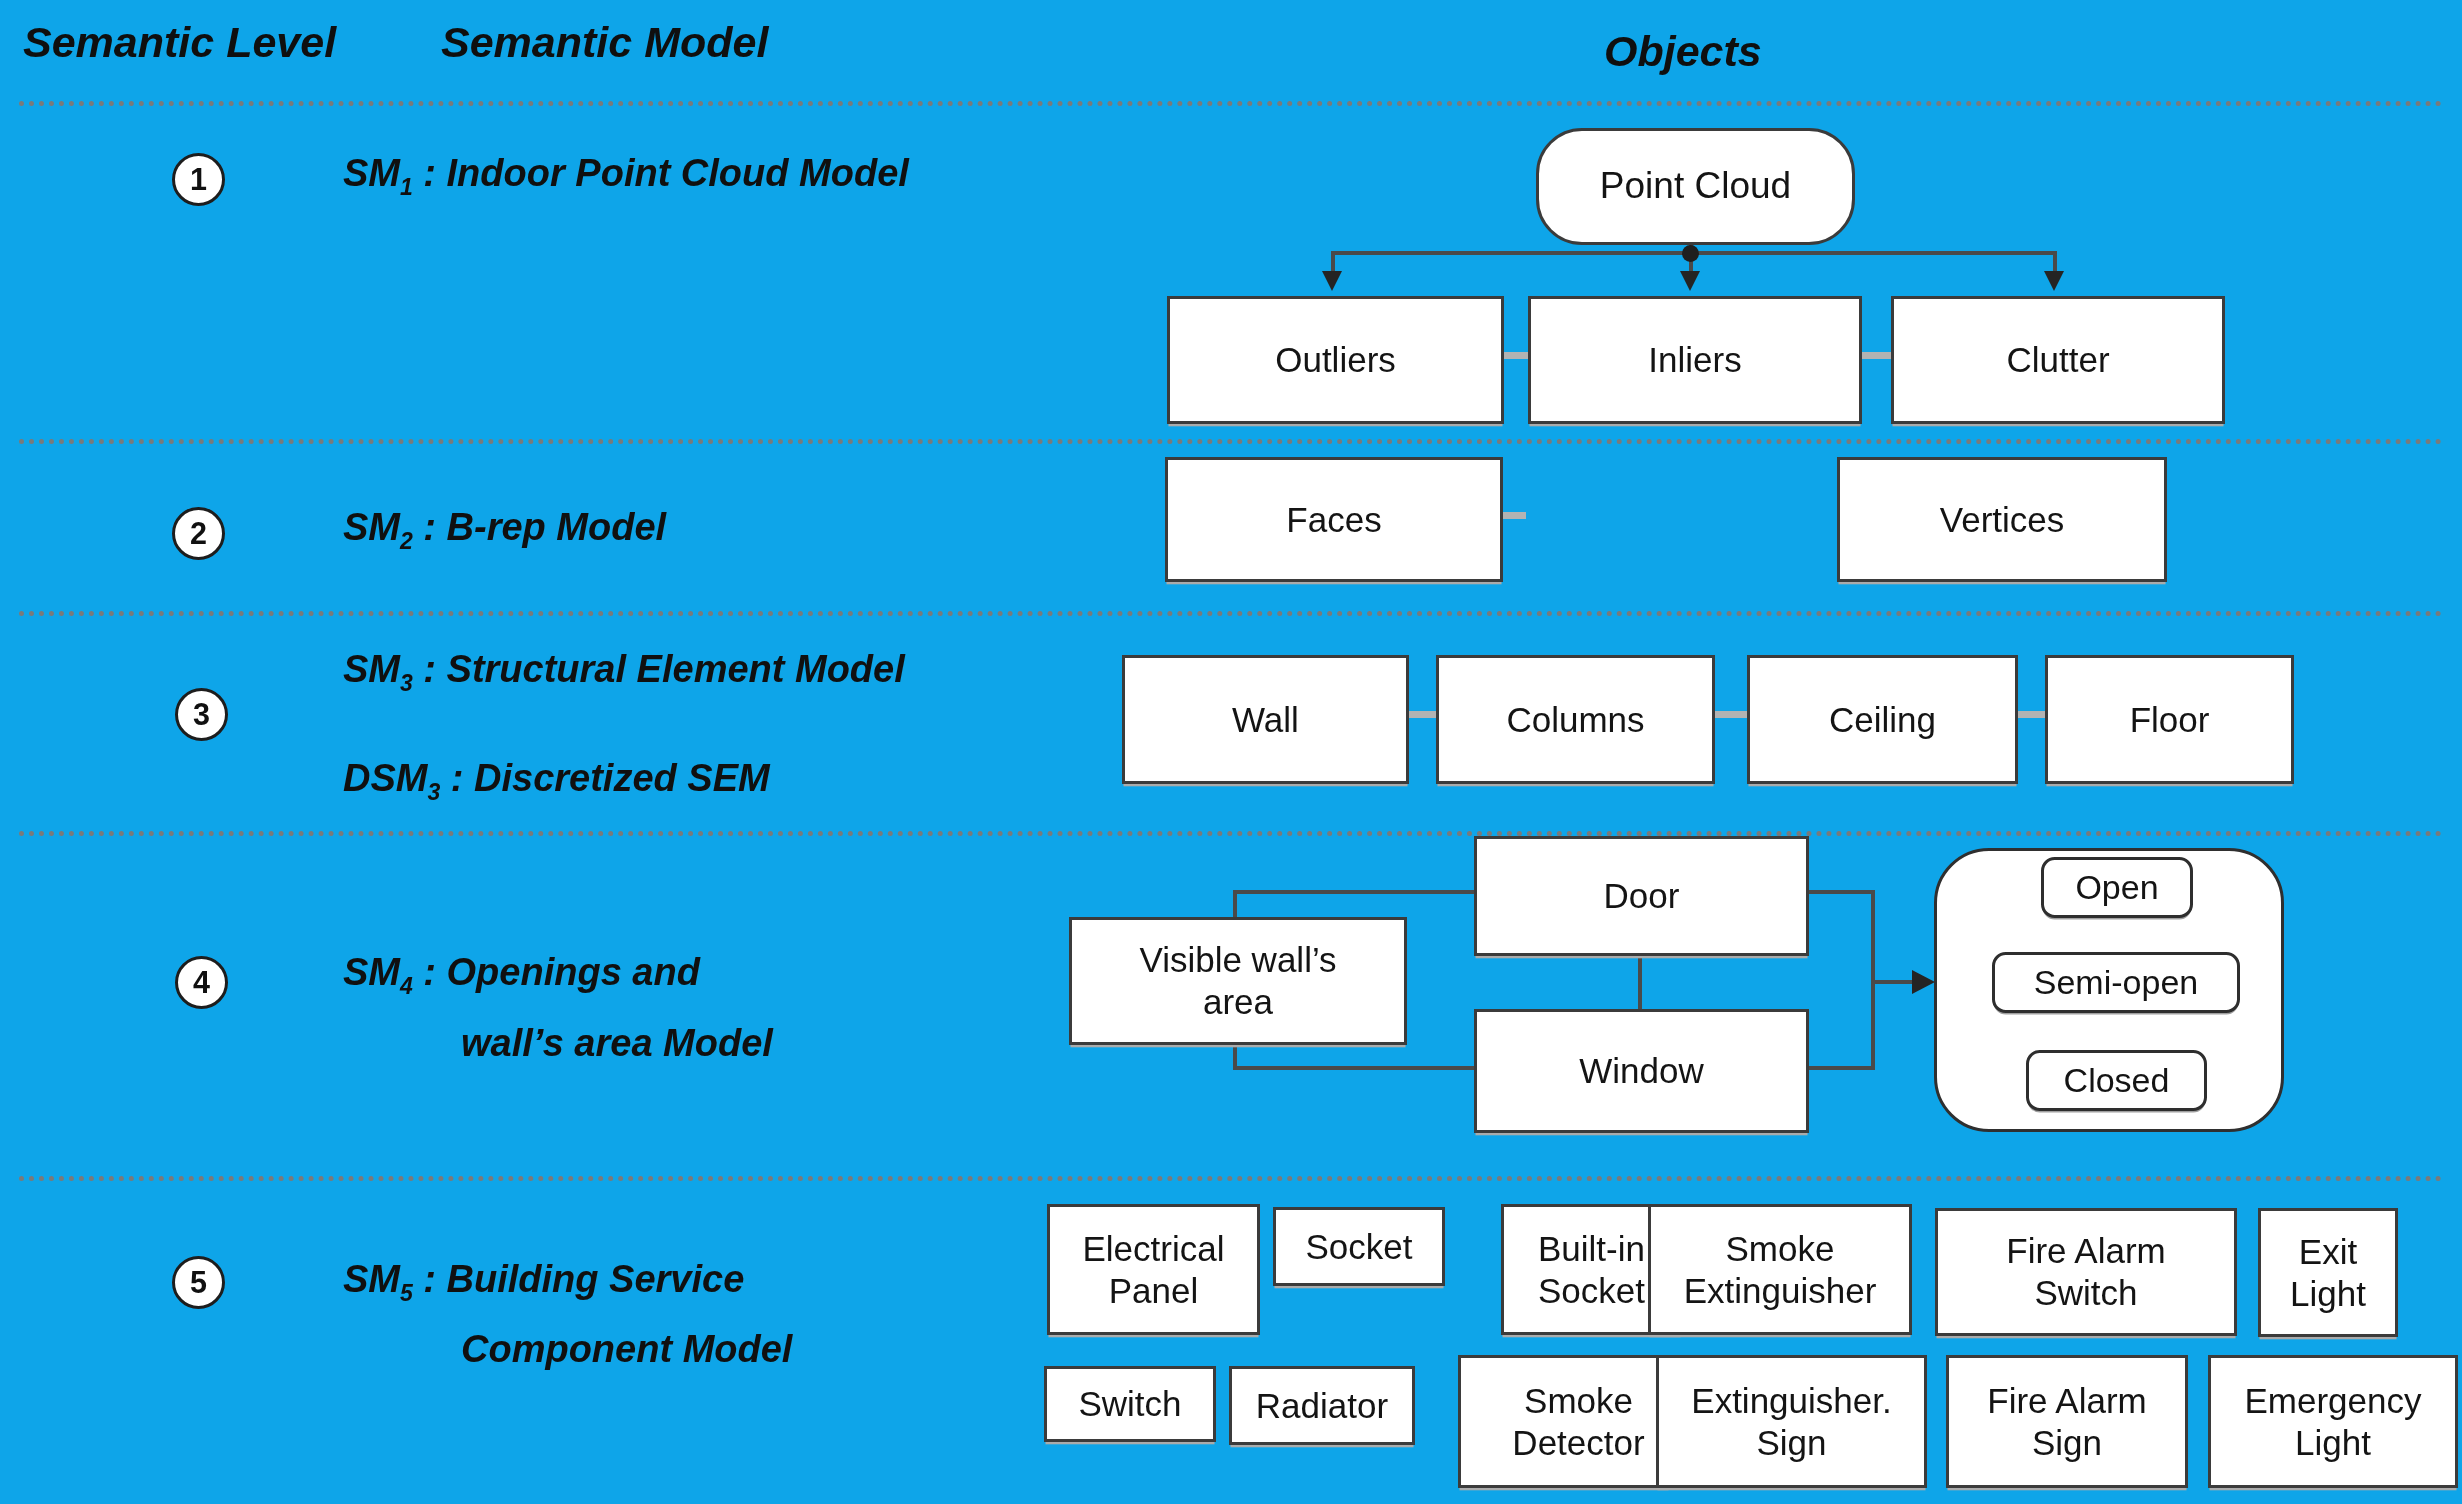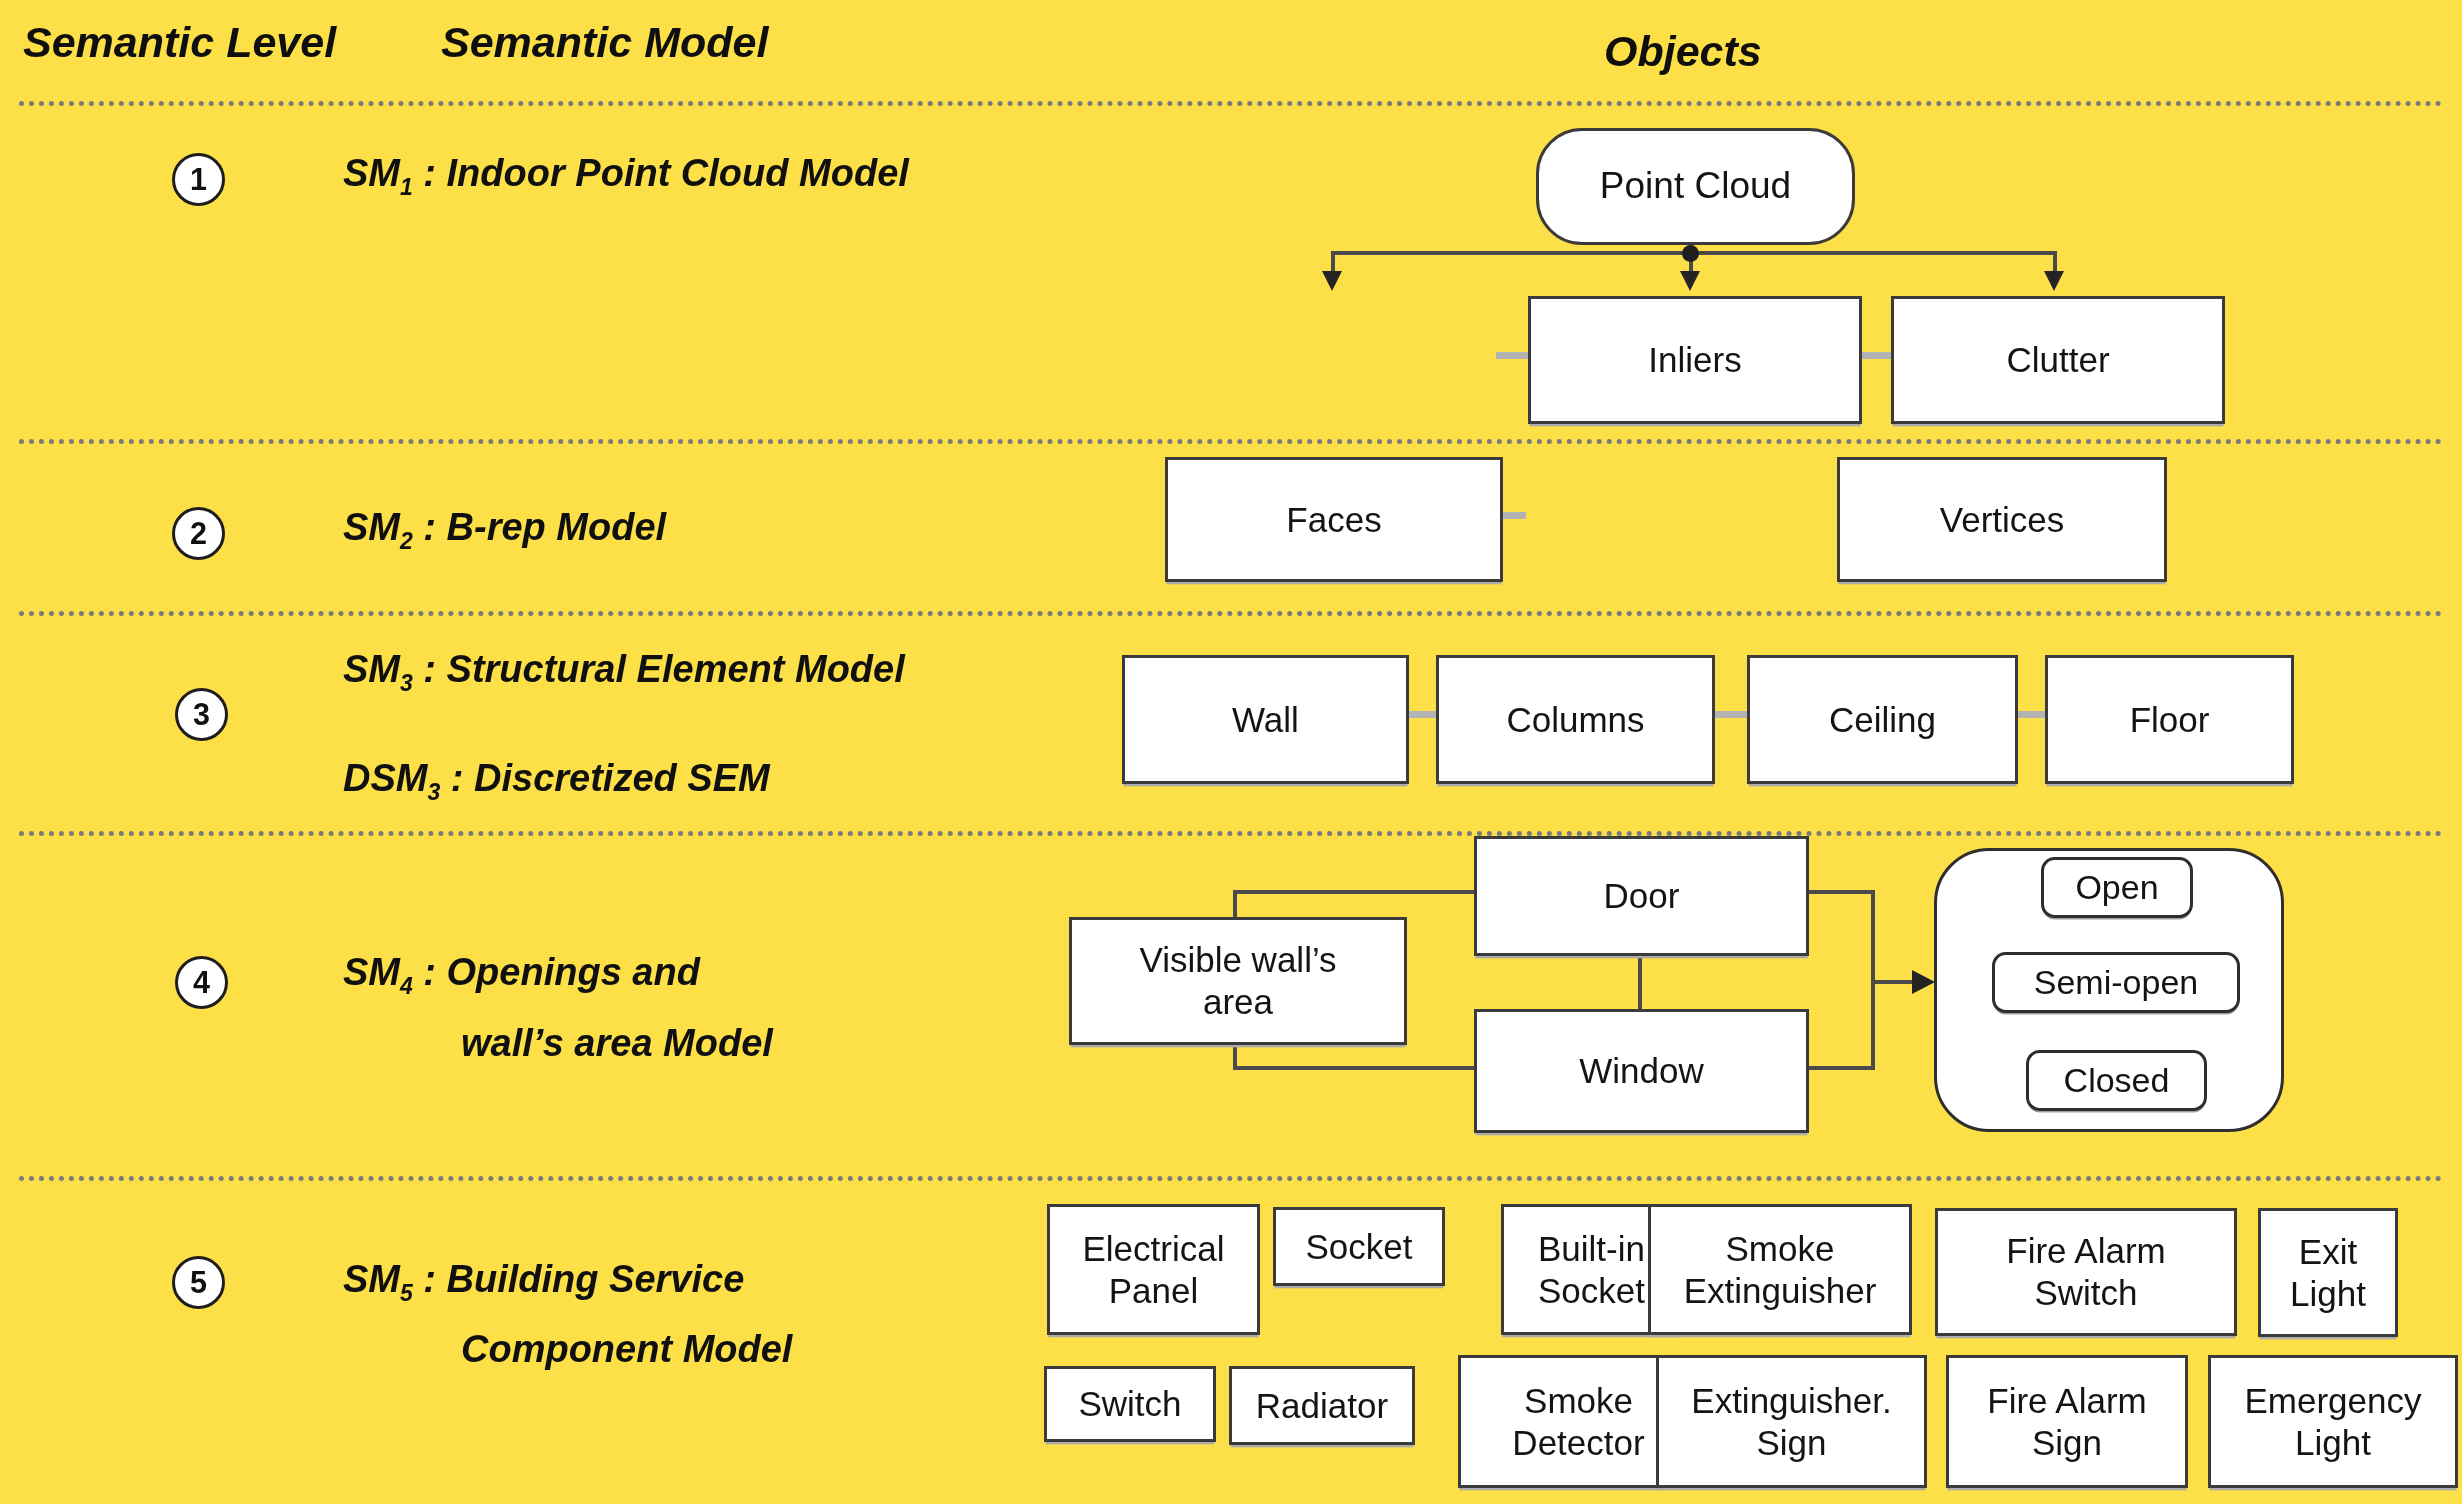"Semantic Level" #canvas { background: #fde047 -> #0ea5e9 }
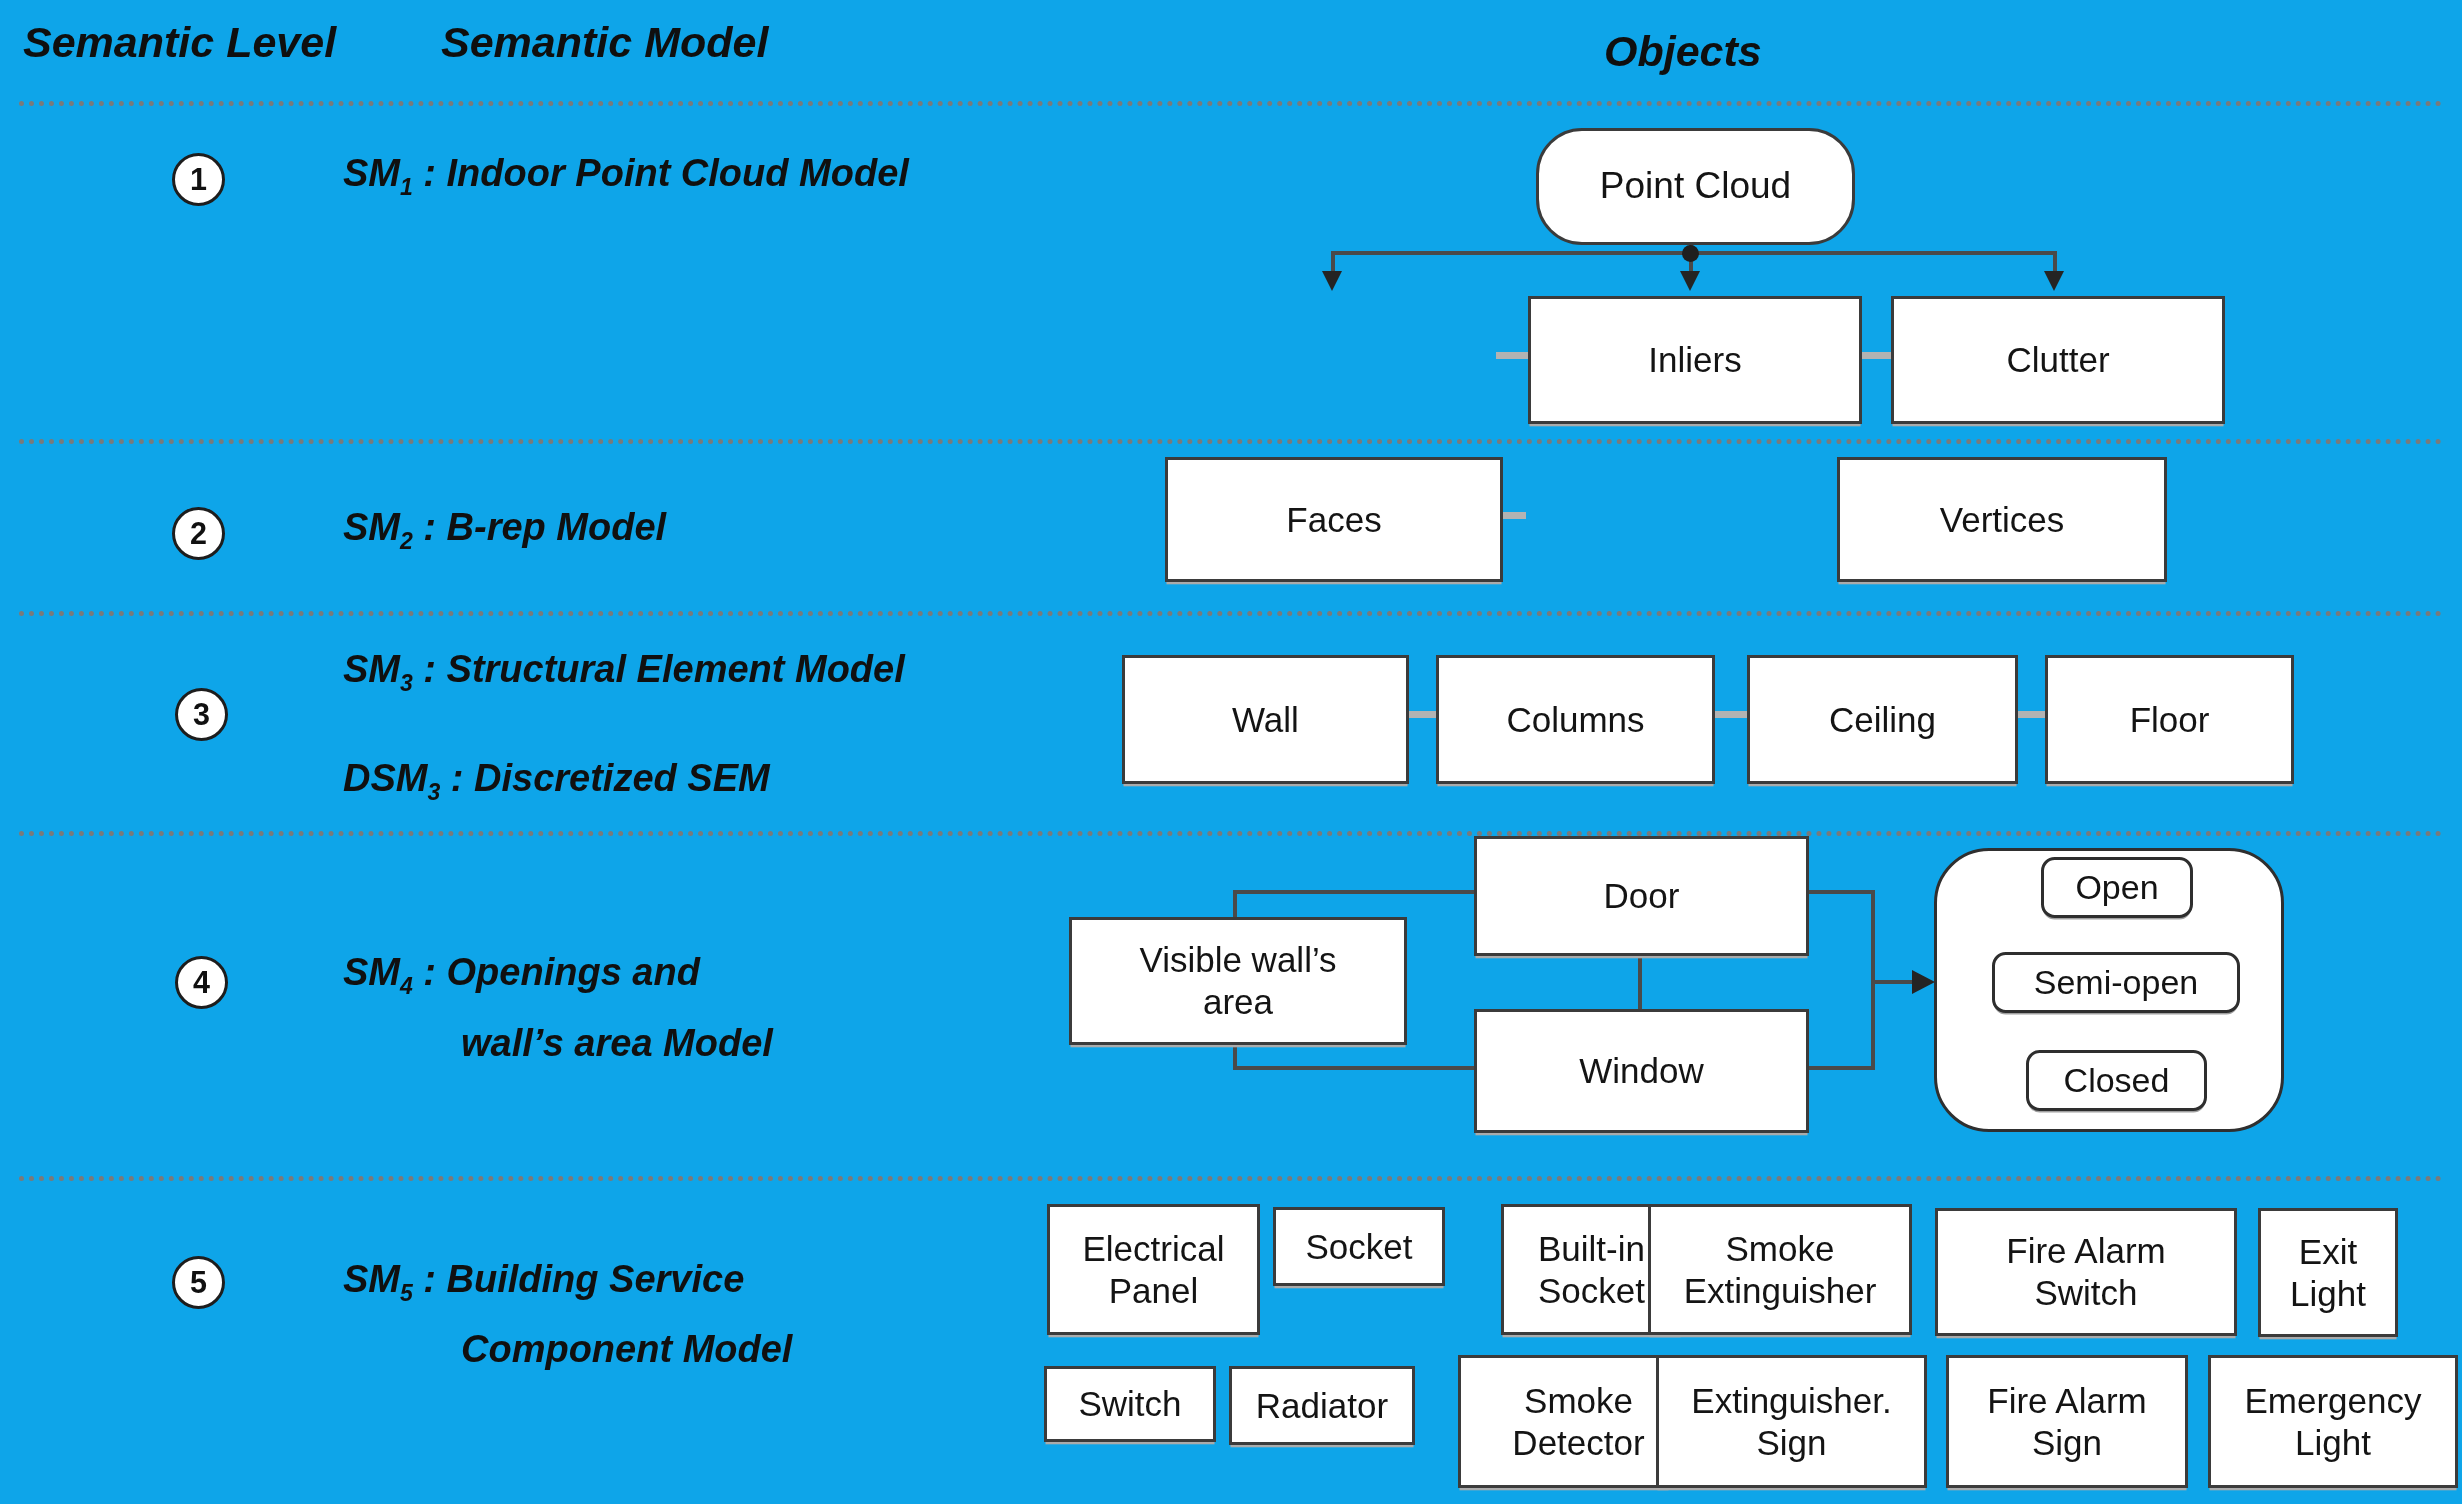"Outliers" div.box { html: none -> <div>Outliers</div> }
